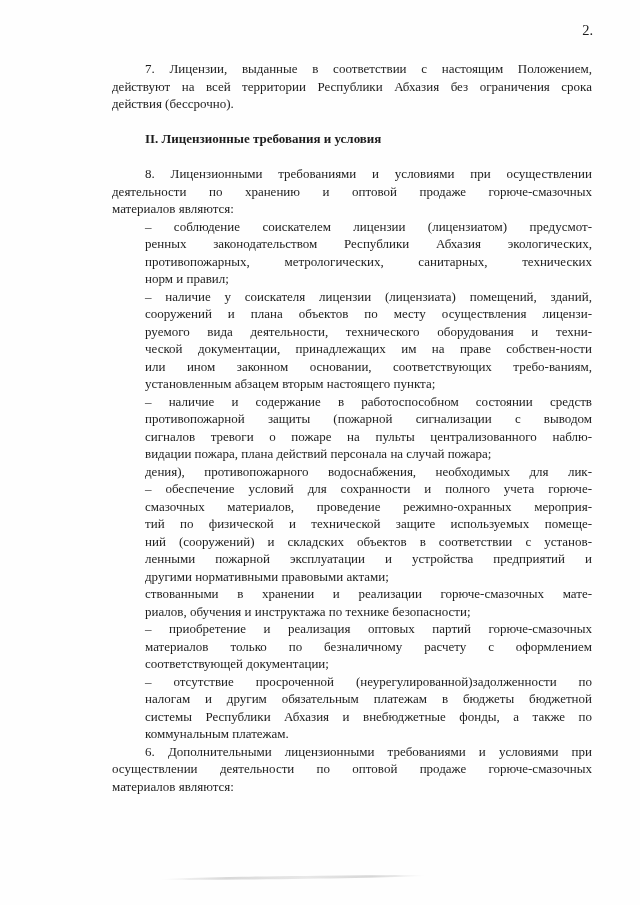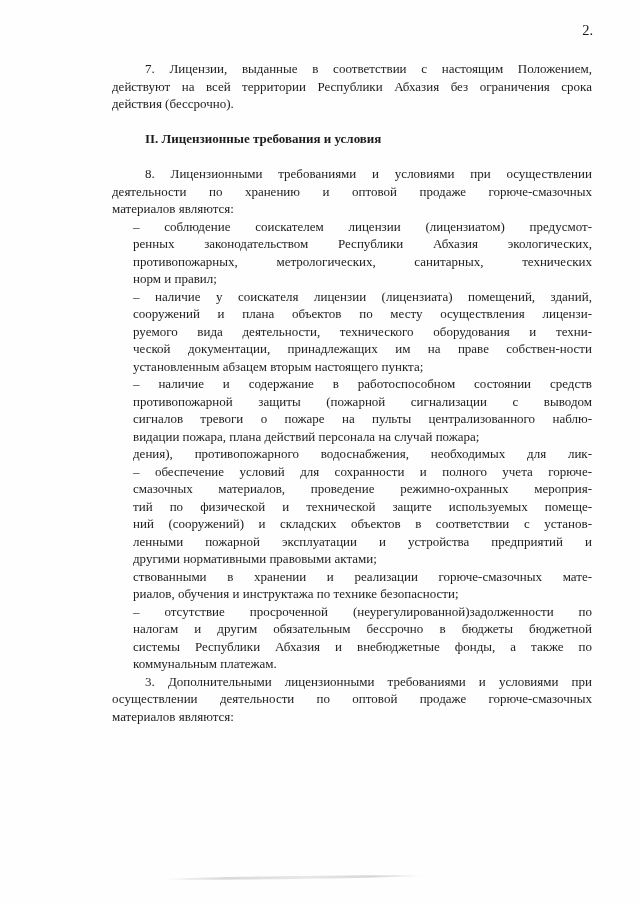"– соблюдение соискателем лицензии" .block.bullet { margin-left: 21px -> 33px }
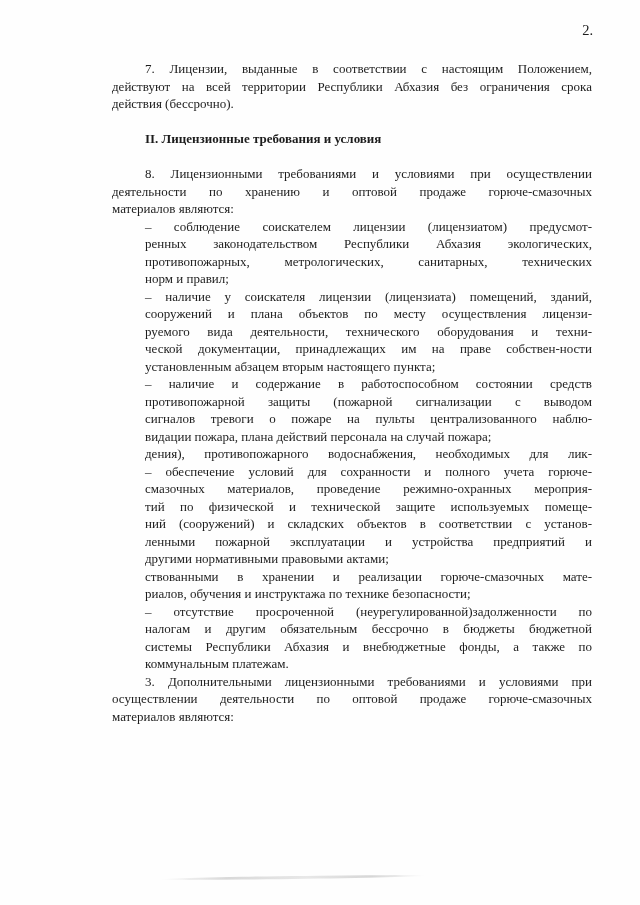"или ином законном основании," div.line { html: none -> <div>или ином законном основании, соответствующих требо-ваниям,</div> }
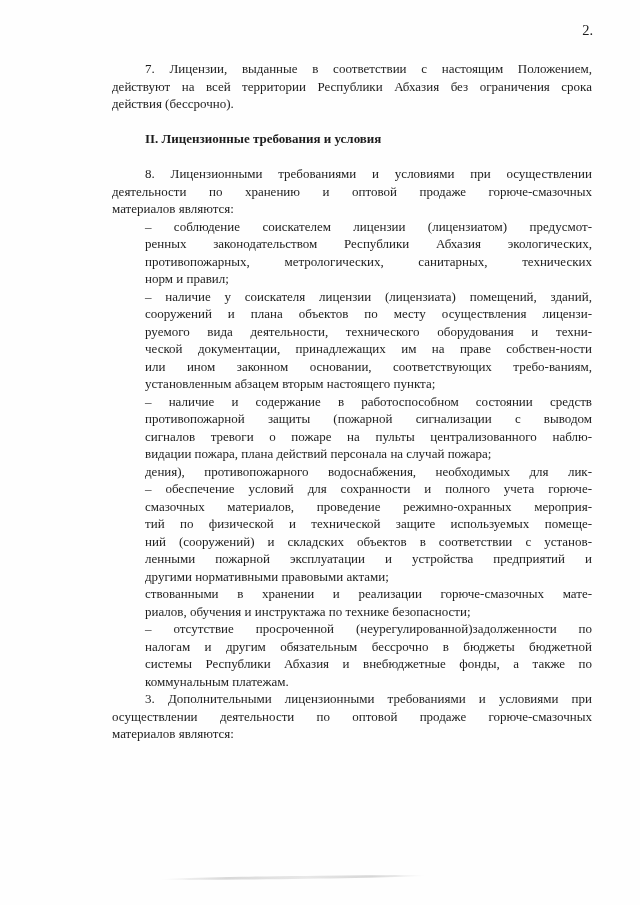"– приобретение и реализация оптовых" div.block { html: none -> <div> <div>– приобретение и реализация оптовых партий горюче-смазочных</div> <div>материалов только по безналичному расчету с оформлением</div> <div>соответствующей документации;</div> </div> }
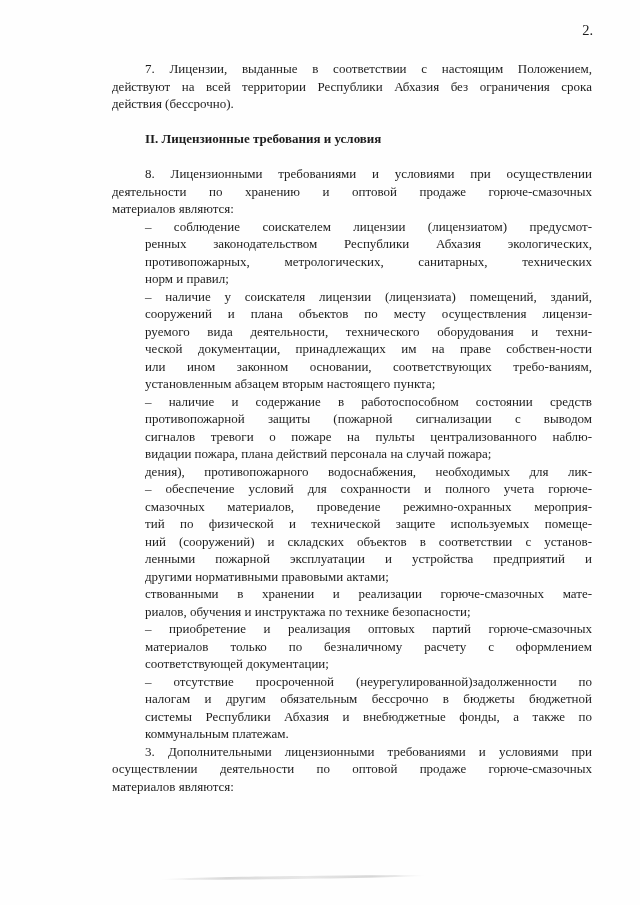"налогам и другим обязательным бессрочно" div.line { text: бессрочно -> платежам }
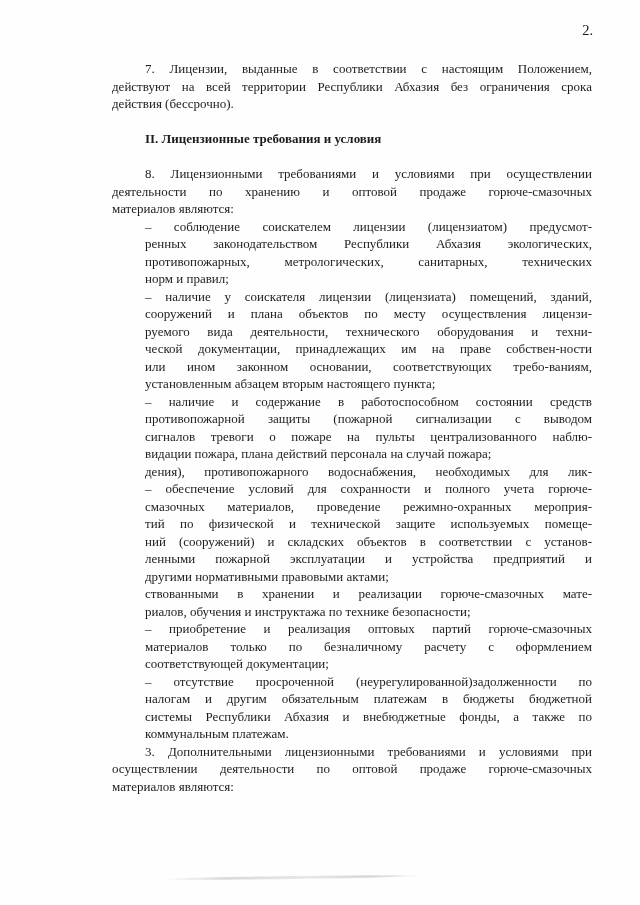"3. Дополнительными лицензионными" div.line { text: 3 -> 6 }
